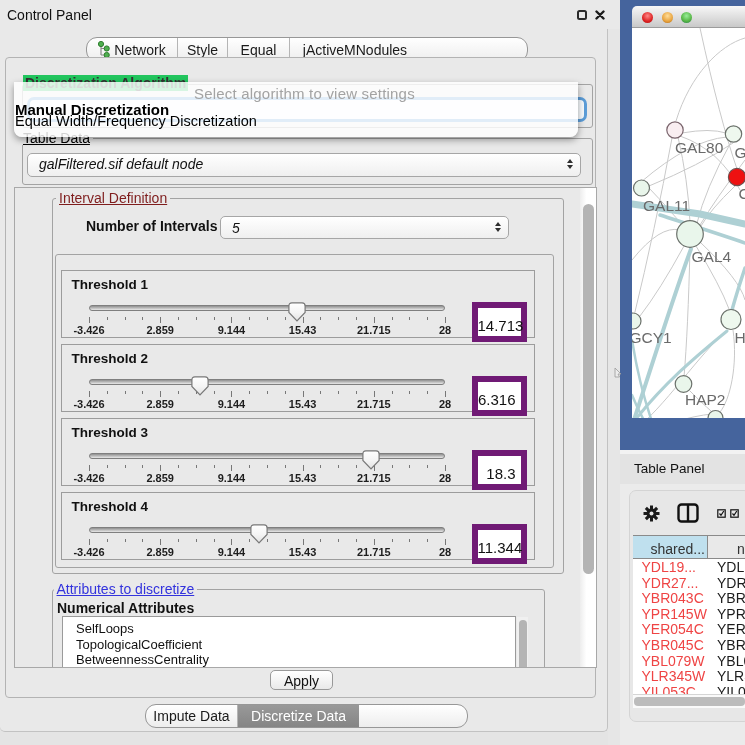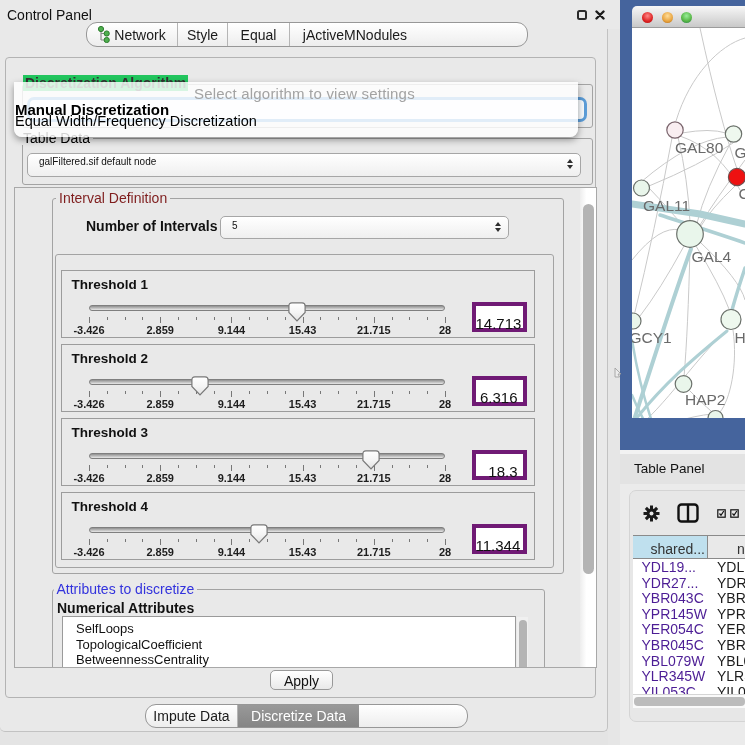"Network" div.seg { top: 22px -> 37px }
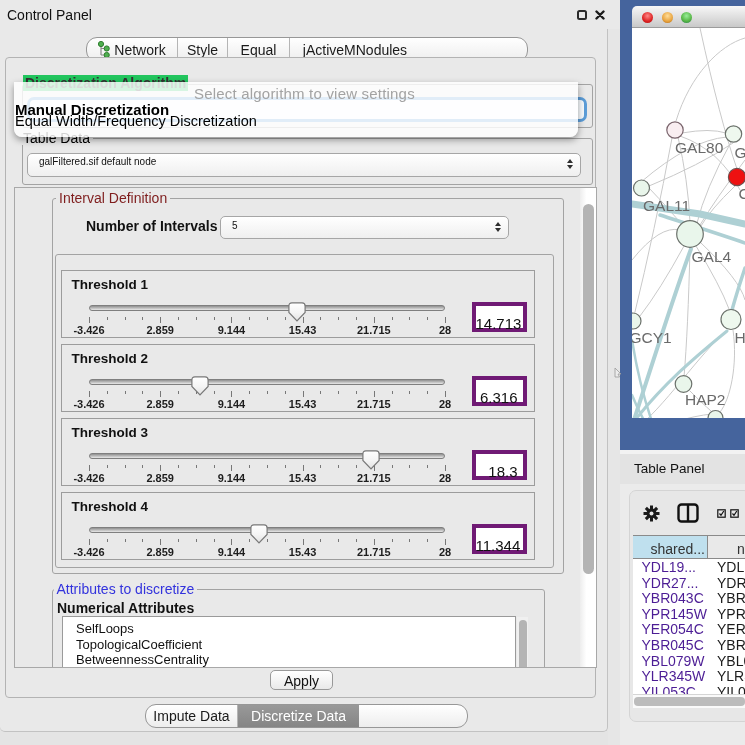"Table Data" .fs-title { text-decoration: none -> underline }
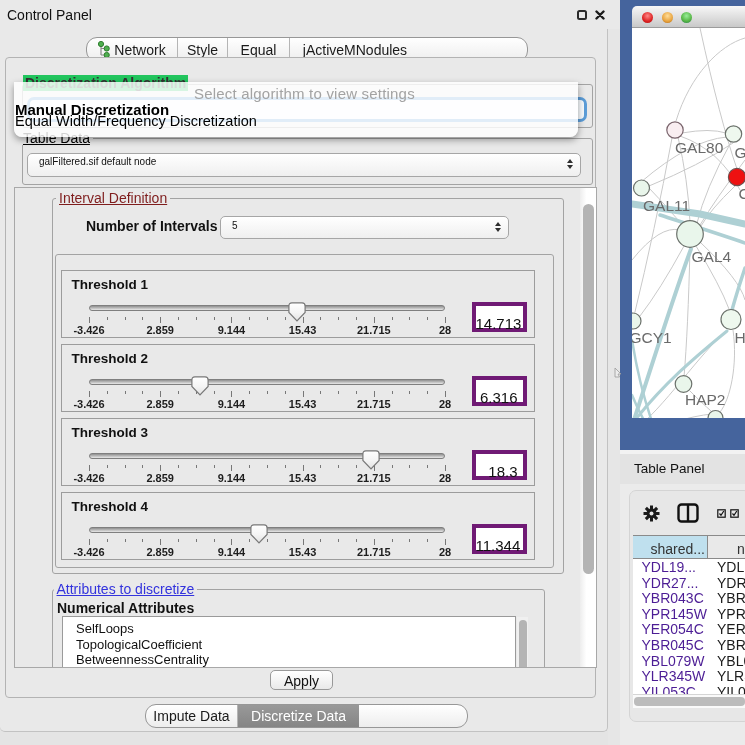"galFiltered.sif default node" .combo { font-size: 10px -> 14px; font-style: none -> italic }
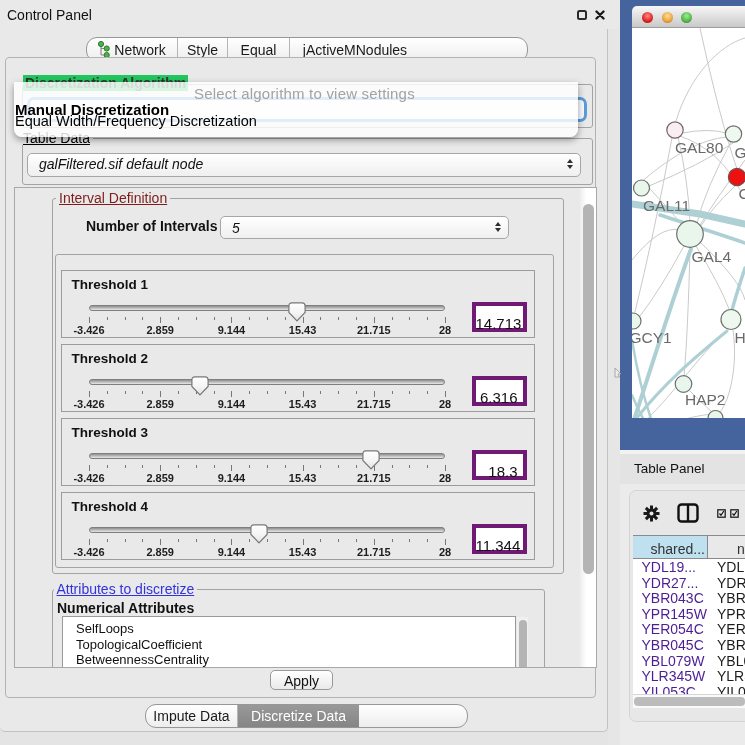"14.713" .vbox { border: 4px solid #701a75 -> 6px solid #701a75; height: 30px -> 40px }
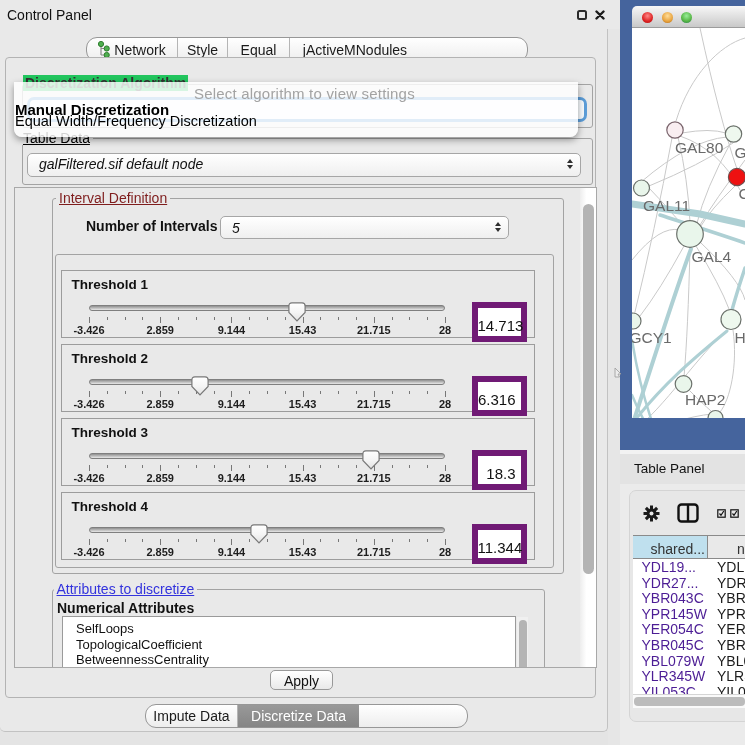"YDL19..." div.abs { color: #4c1d95 -> #ef4444 }
